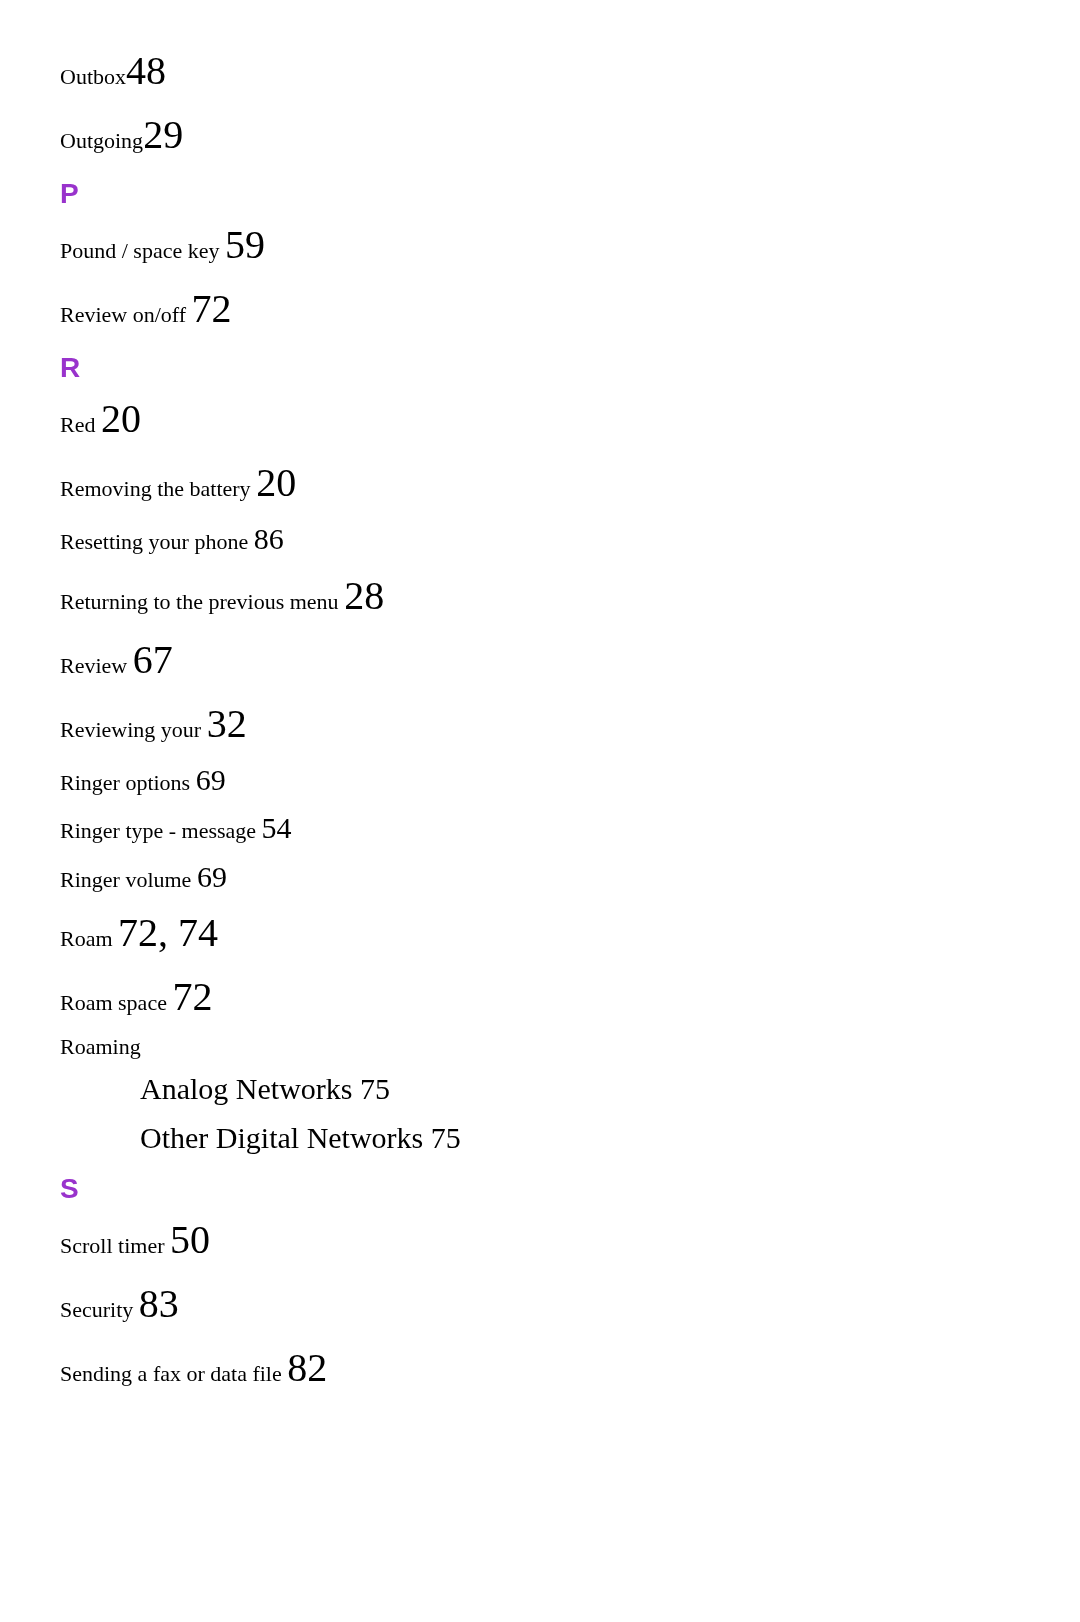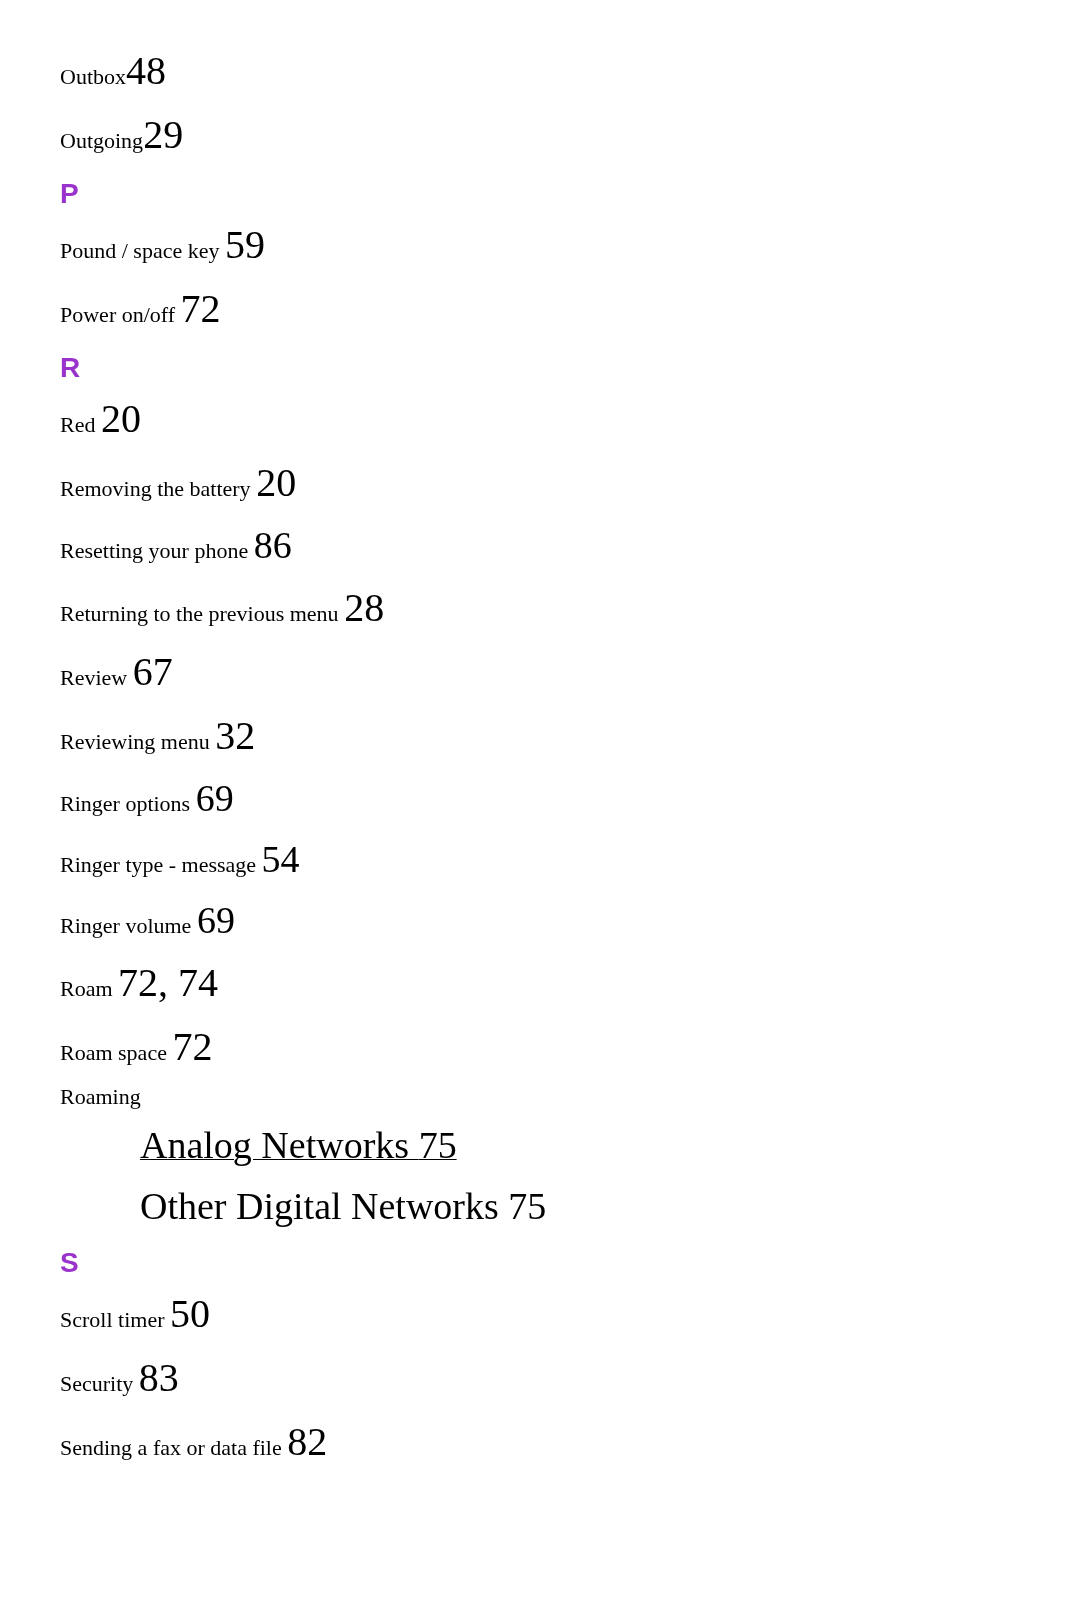"Power on/off" span.t-sm { text: Power -> Review }
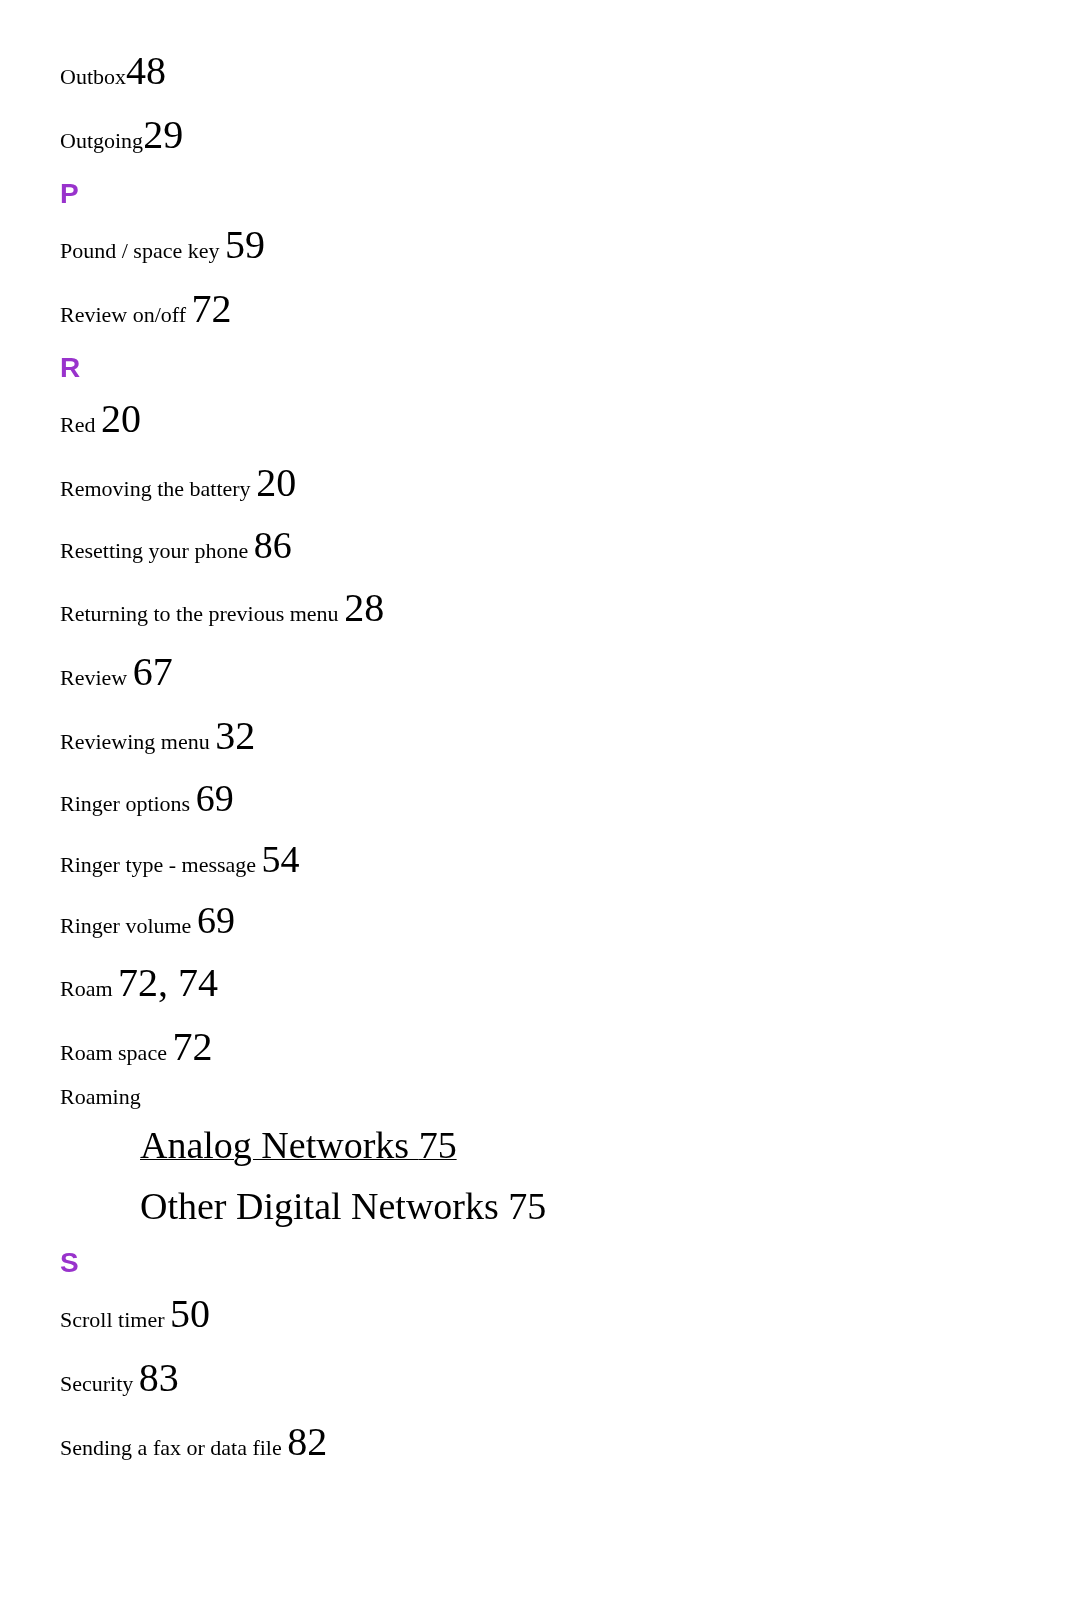"86" .t-lg { font-size: 38px -> 30px }
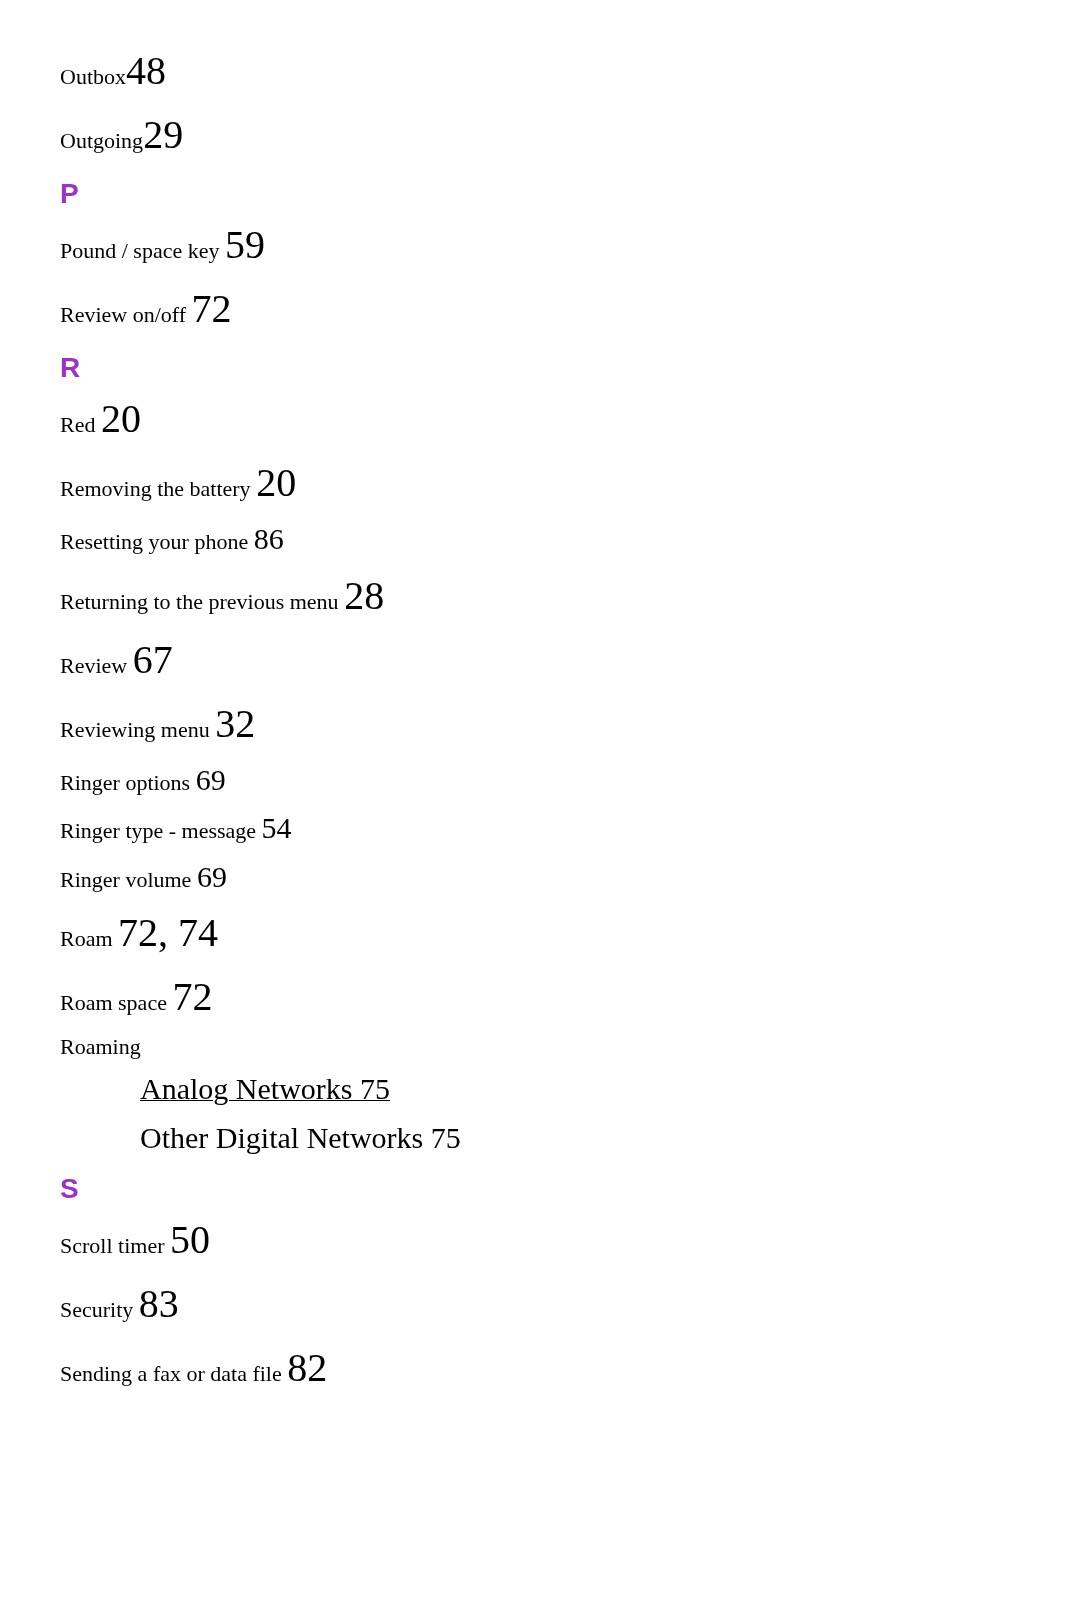"Reviewing menu" span.t-sm { text: menu -> your }
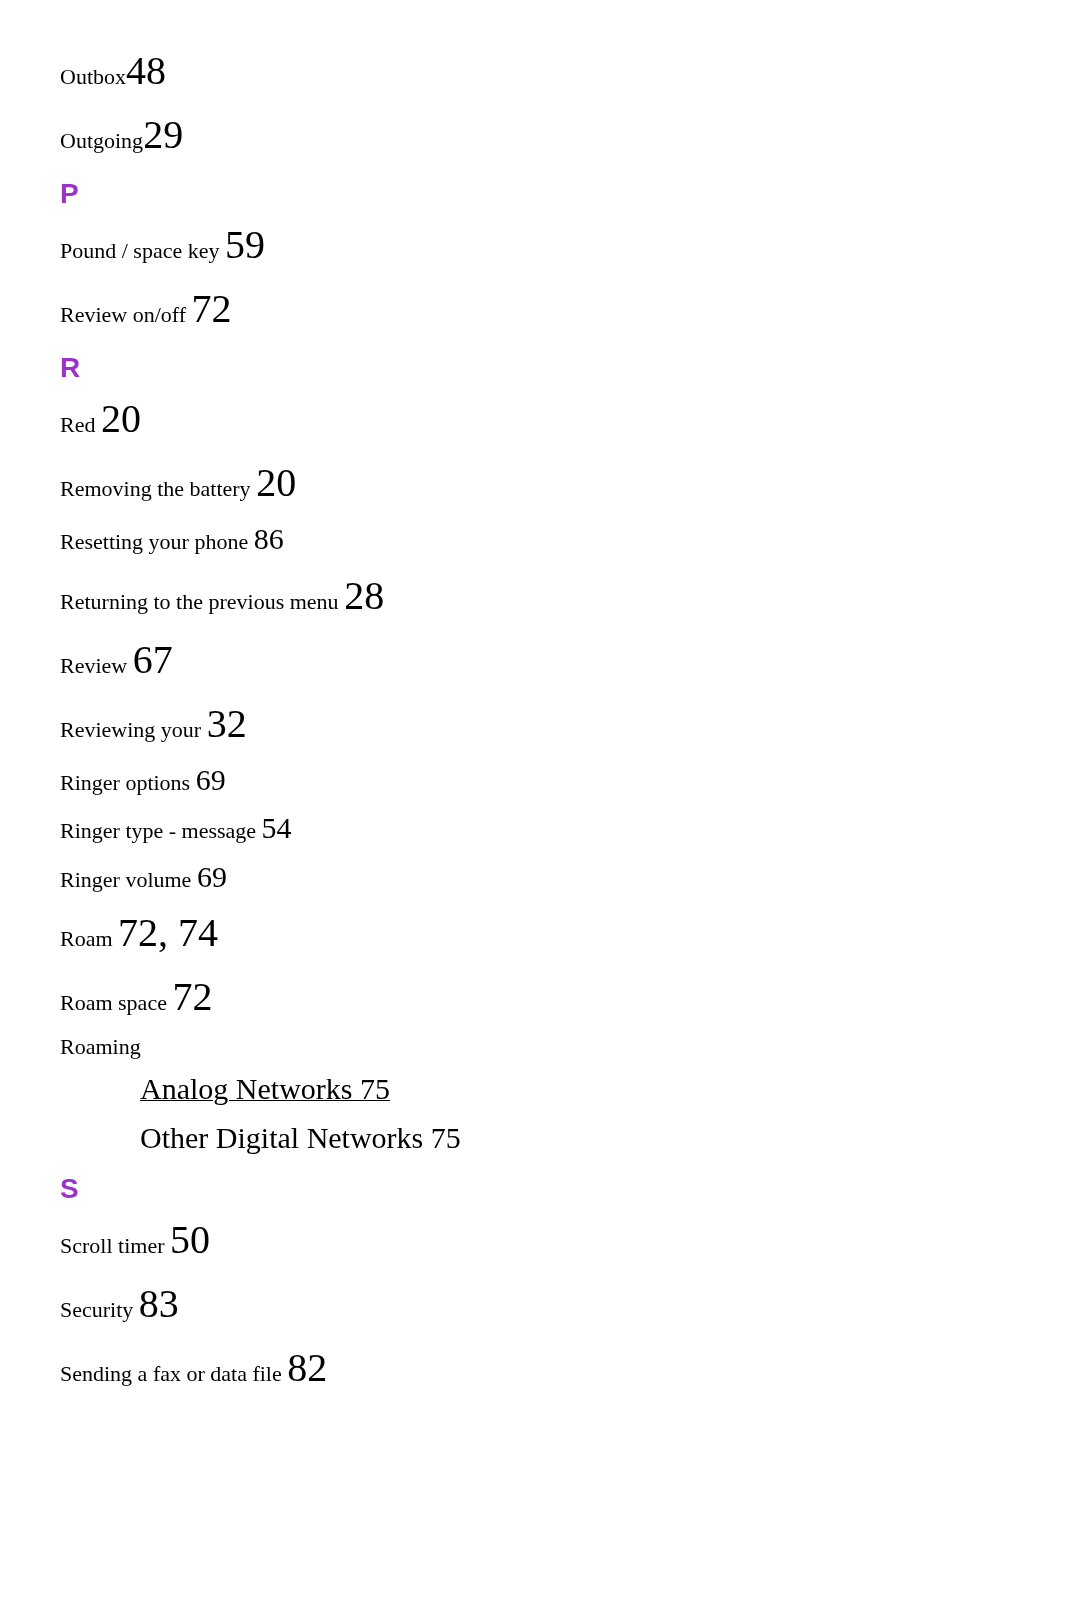"Analog Networks 75" div.index-entry { text-decoration: underline -> none }
